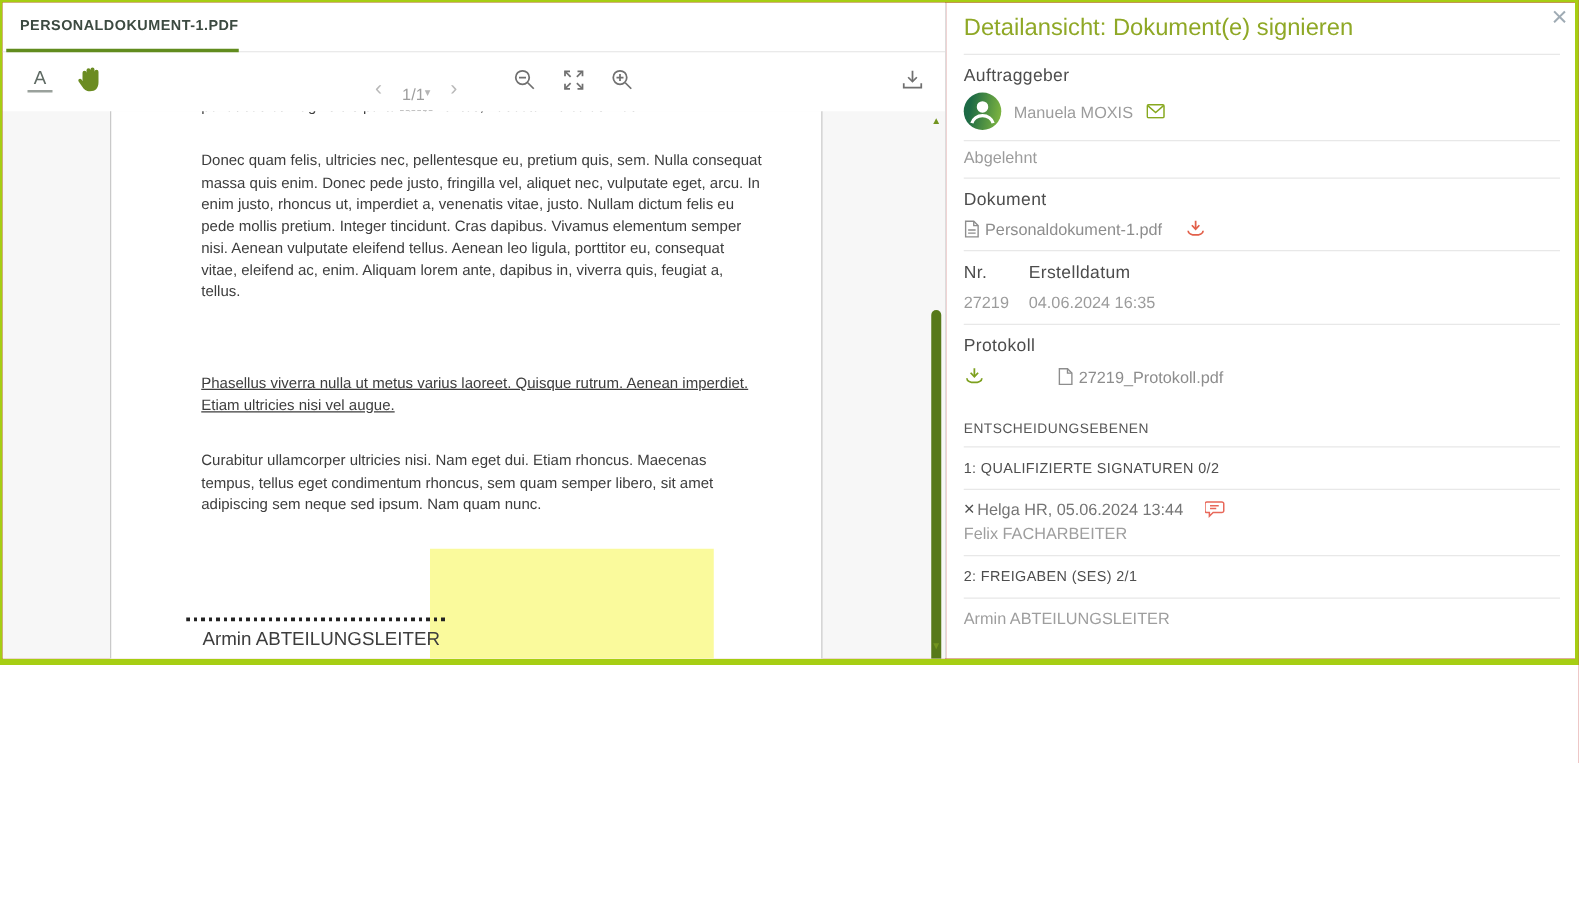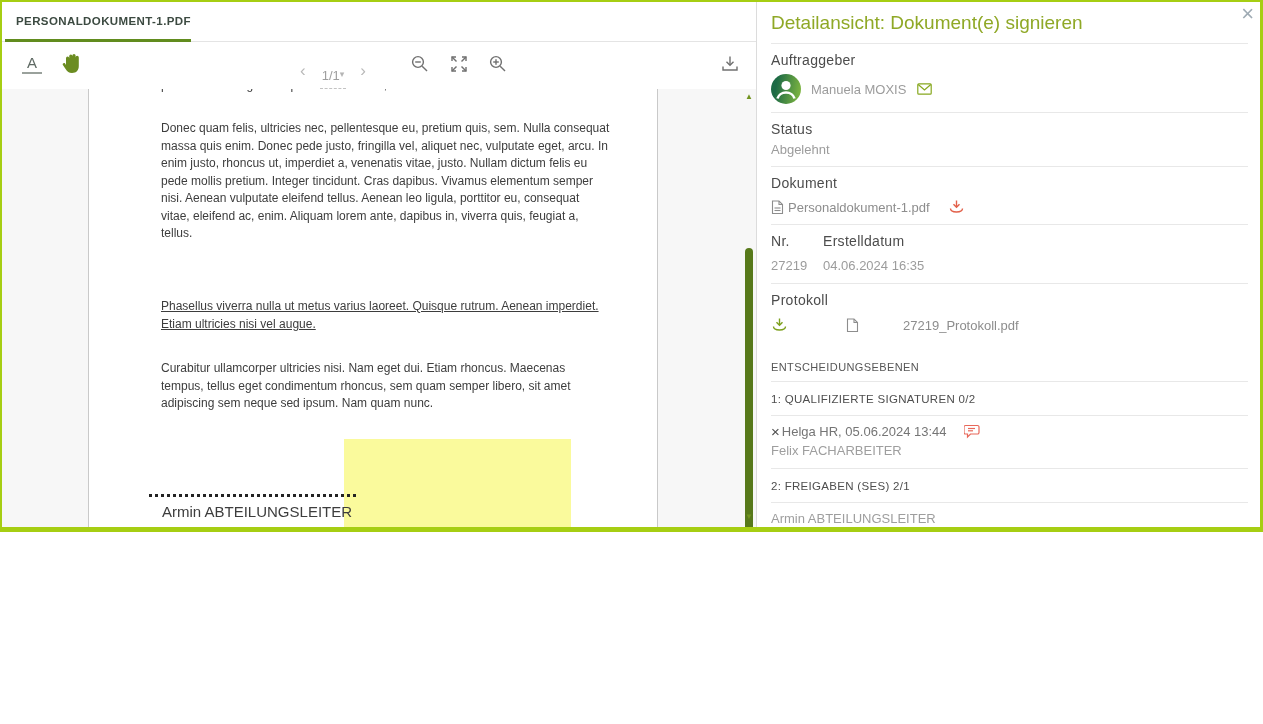"Status" div.sec-label { html: <div>Status</div> -> none }
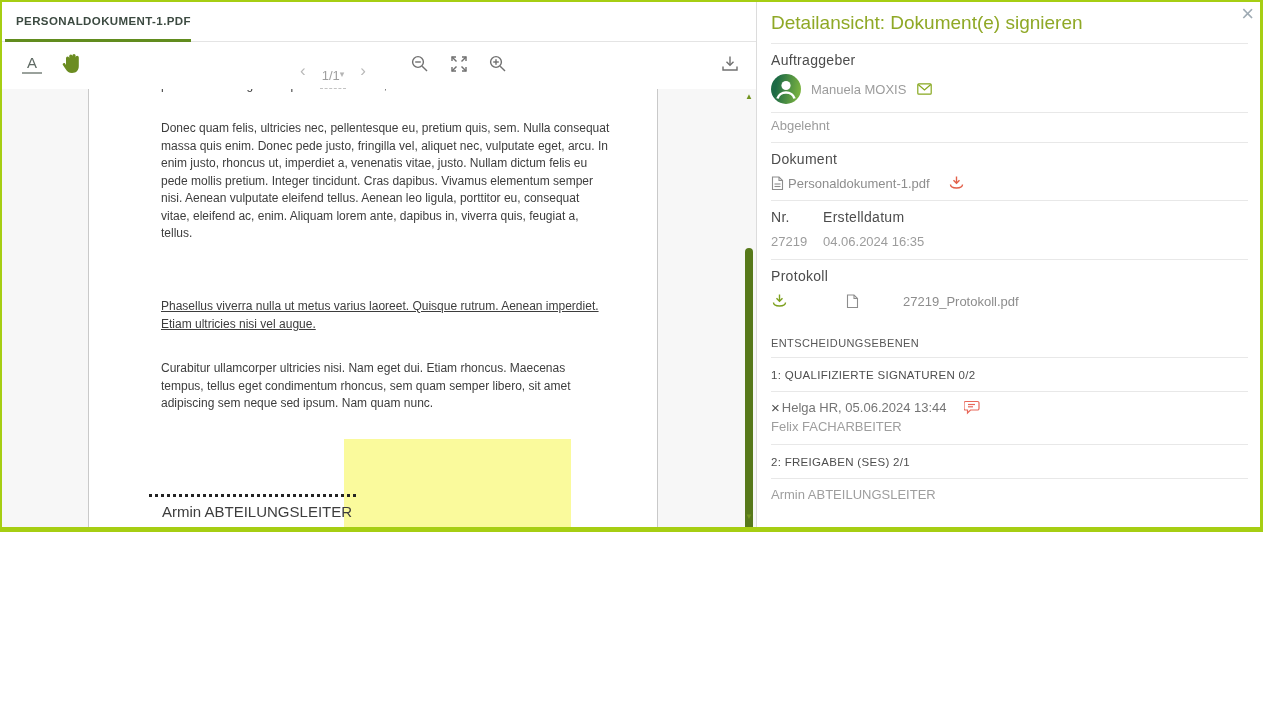"27219_Protokoll.pdf" .proto-file { gap: 40px -> none }
